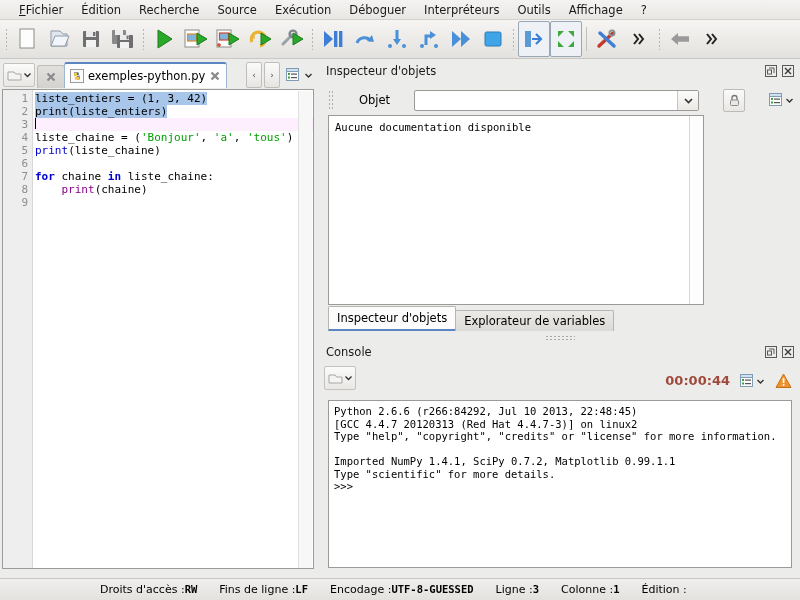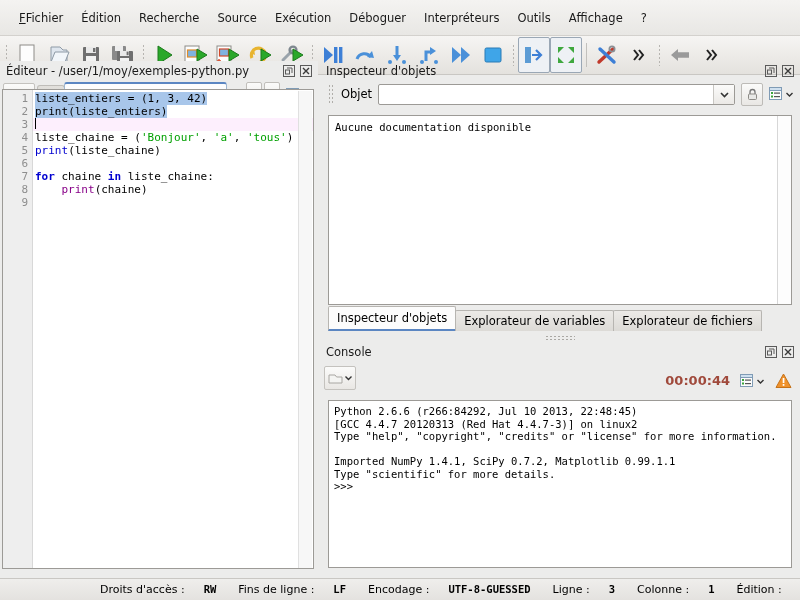"FFichier" .menubar { height: 36px -> 20px }
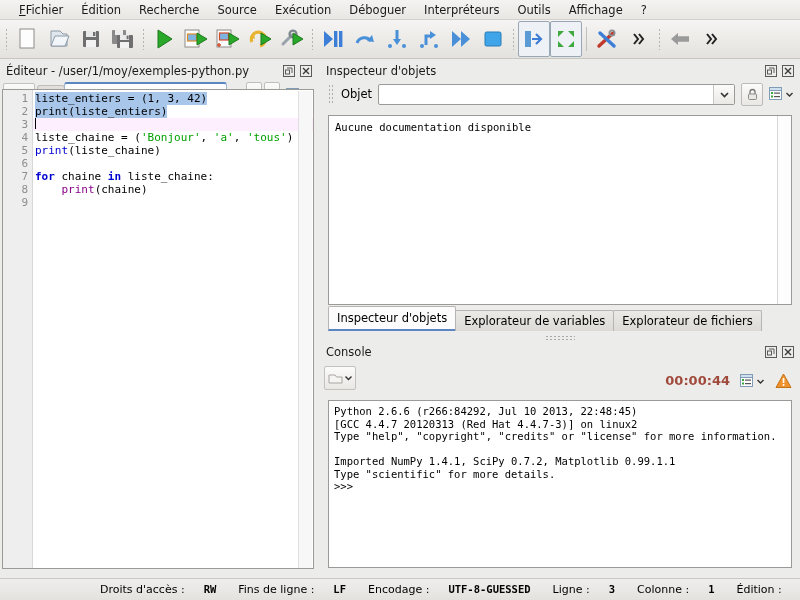"Éditeur - /user/1/moy/exemples-python.py" div.panel-head { html: <div> <div>Éditeur - /user/1/moy/exemples-python.py</div> <div> <div> <span> <svg> <rect></rect> <path></path> <rect></rect> </svg> </span> </div> <div> <span> <svg> <rect></rect> <path></path> </svg> </span> </div> </div> </div> -> none }
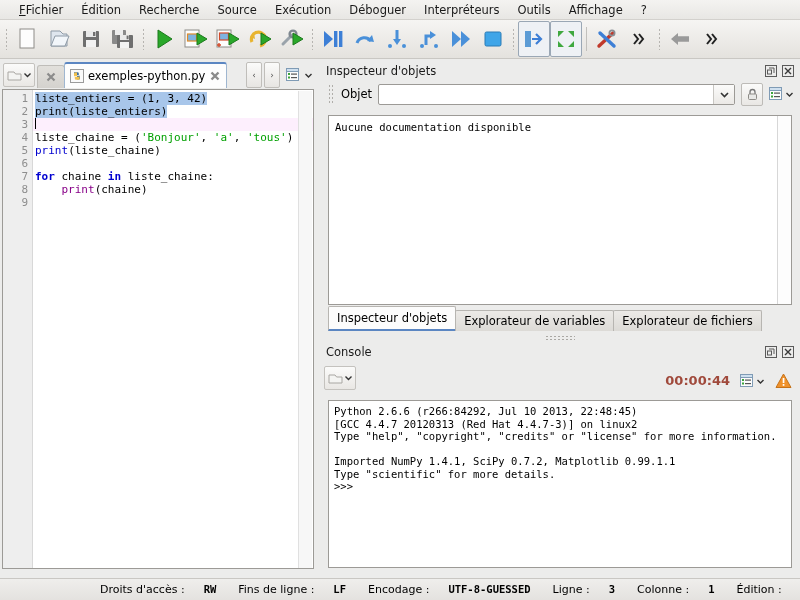"Objet" .objrow { gap: 6px -> 24px; margin-top: none -> 6px }
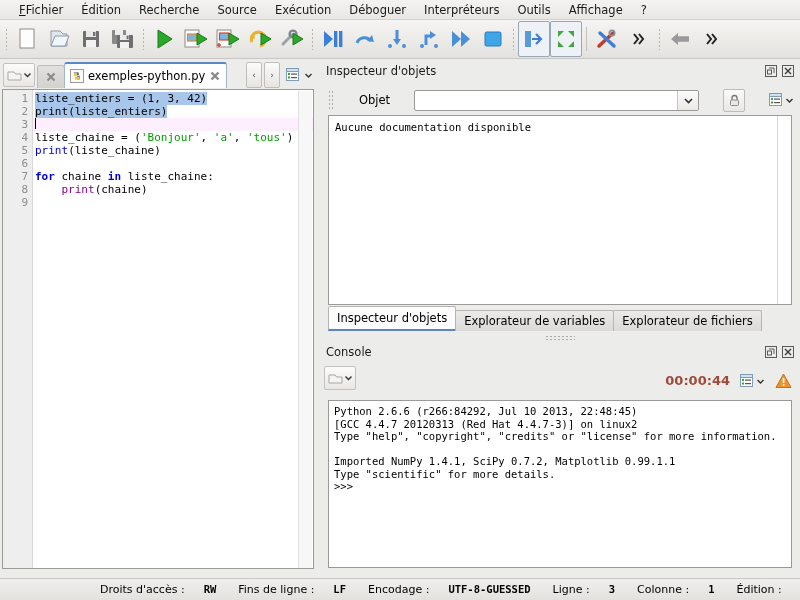"Aucune documentation disponible" .docbox { width: 464px -> 376px }
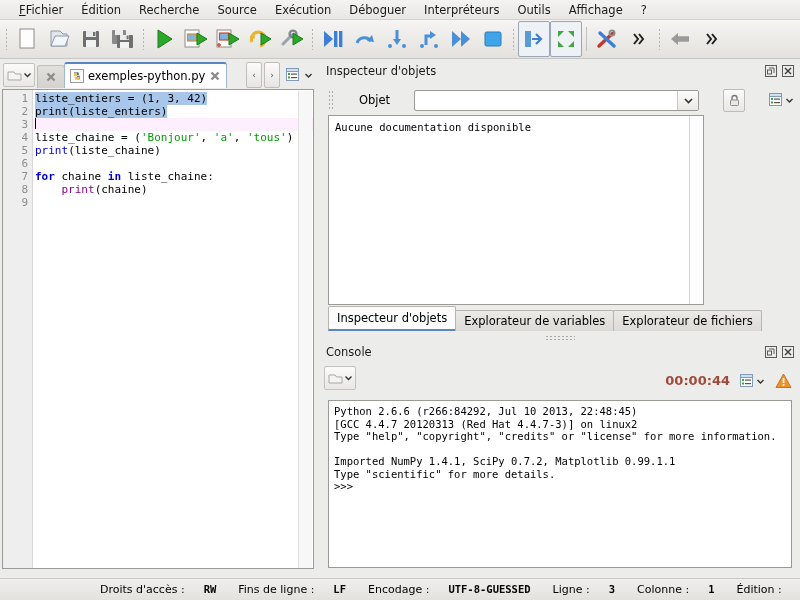"Explorateur de fichiers" div.itab { html: <div> <span>Explorateur de fichiers</span> </div> -> none }
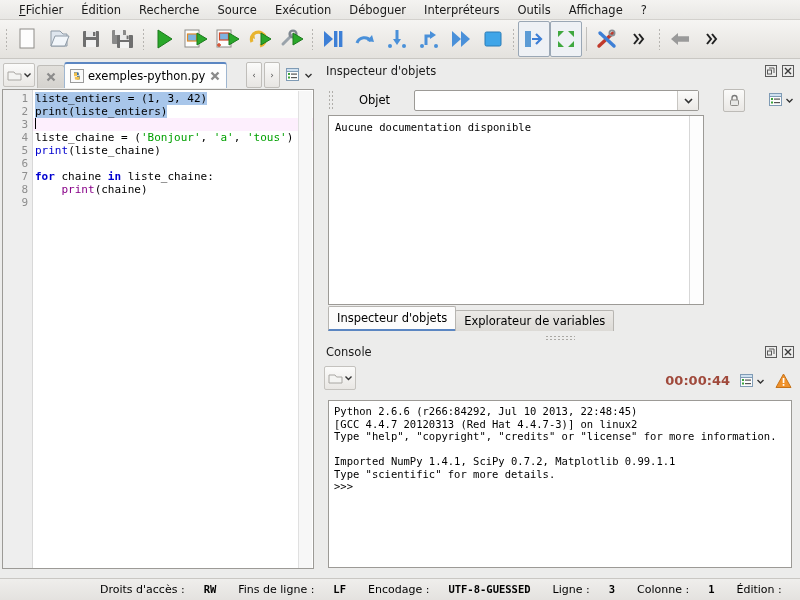"Droits d'accès :" .sitem { gap: 19px -> 0 }
